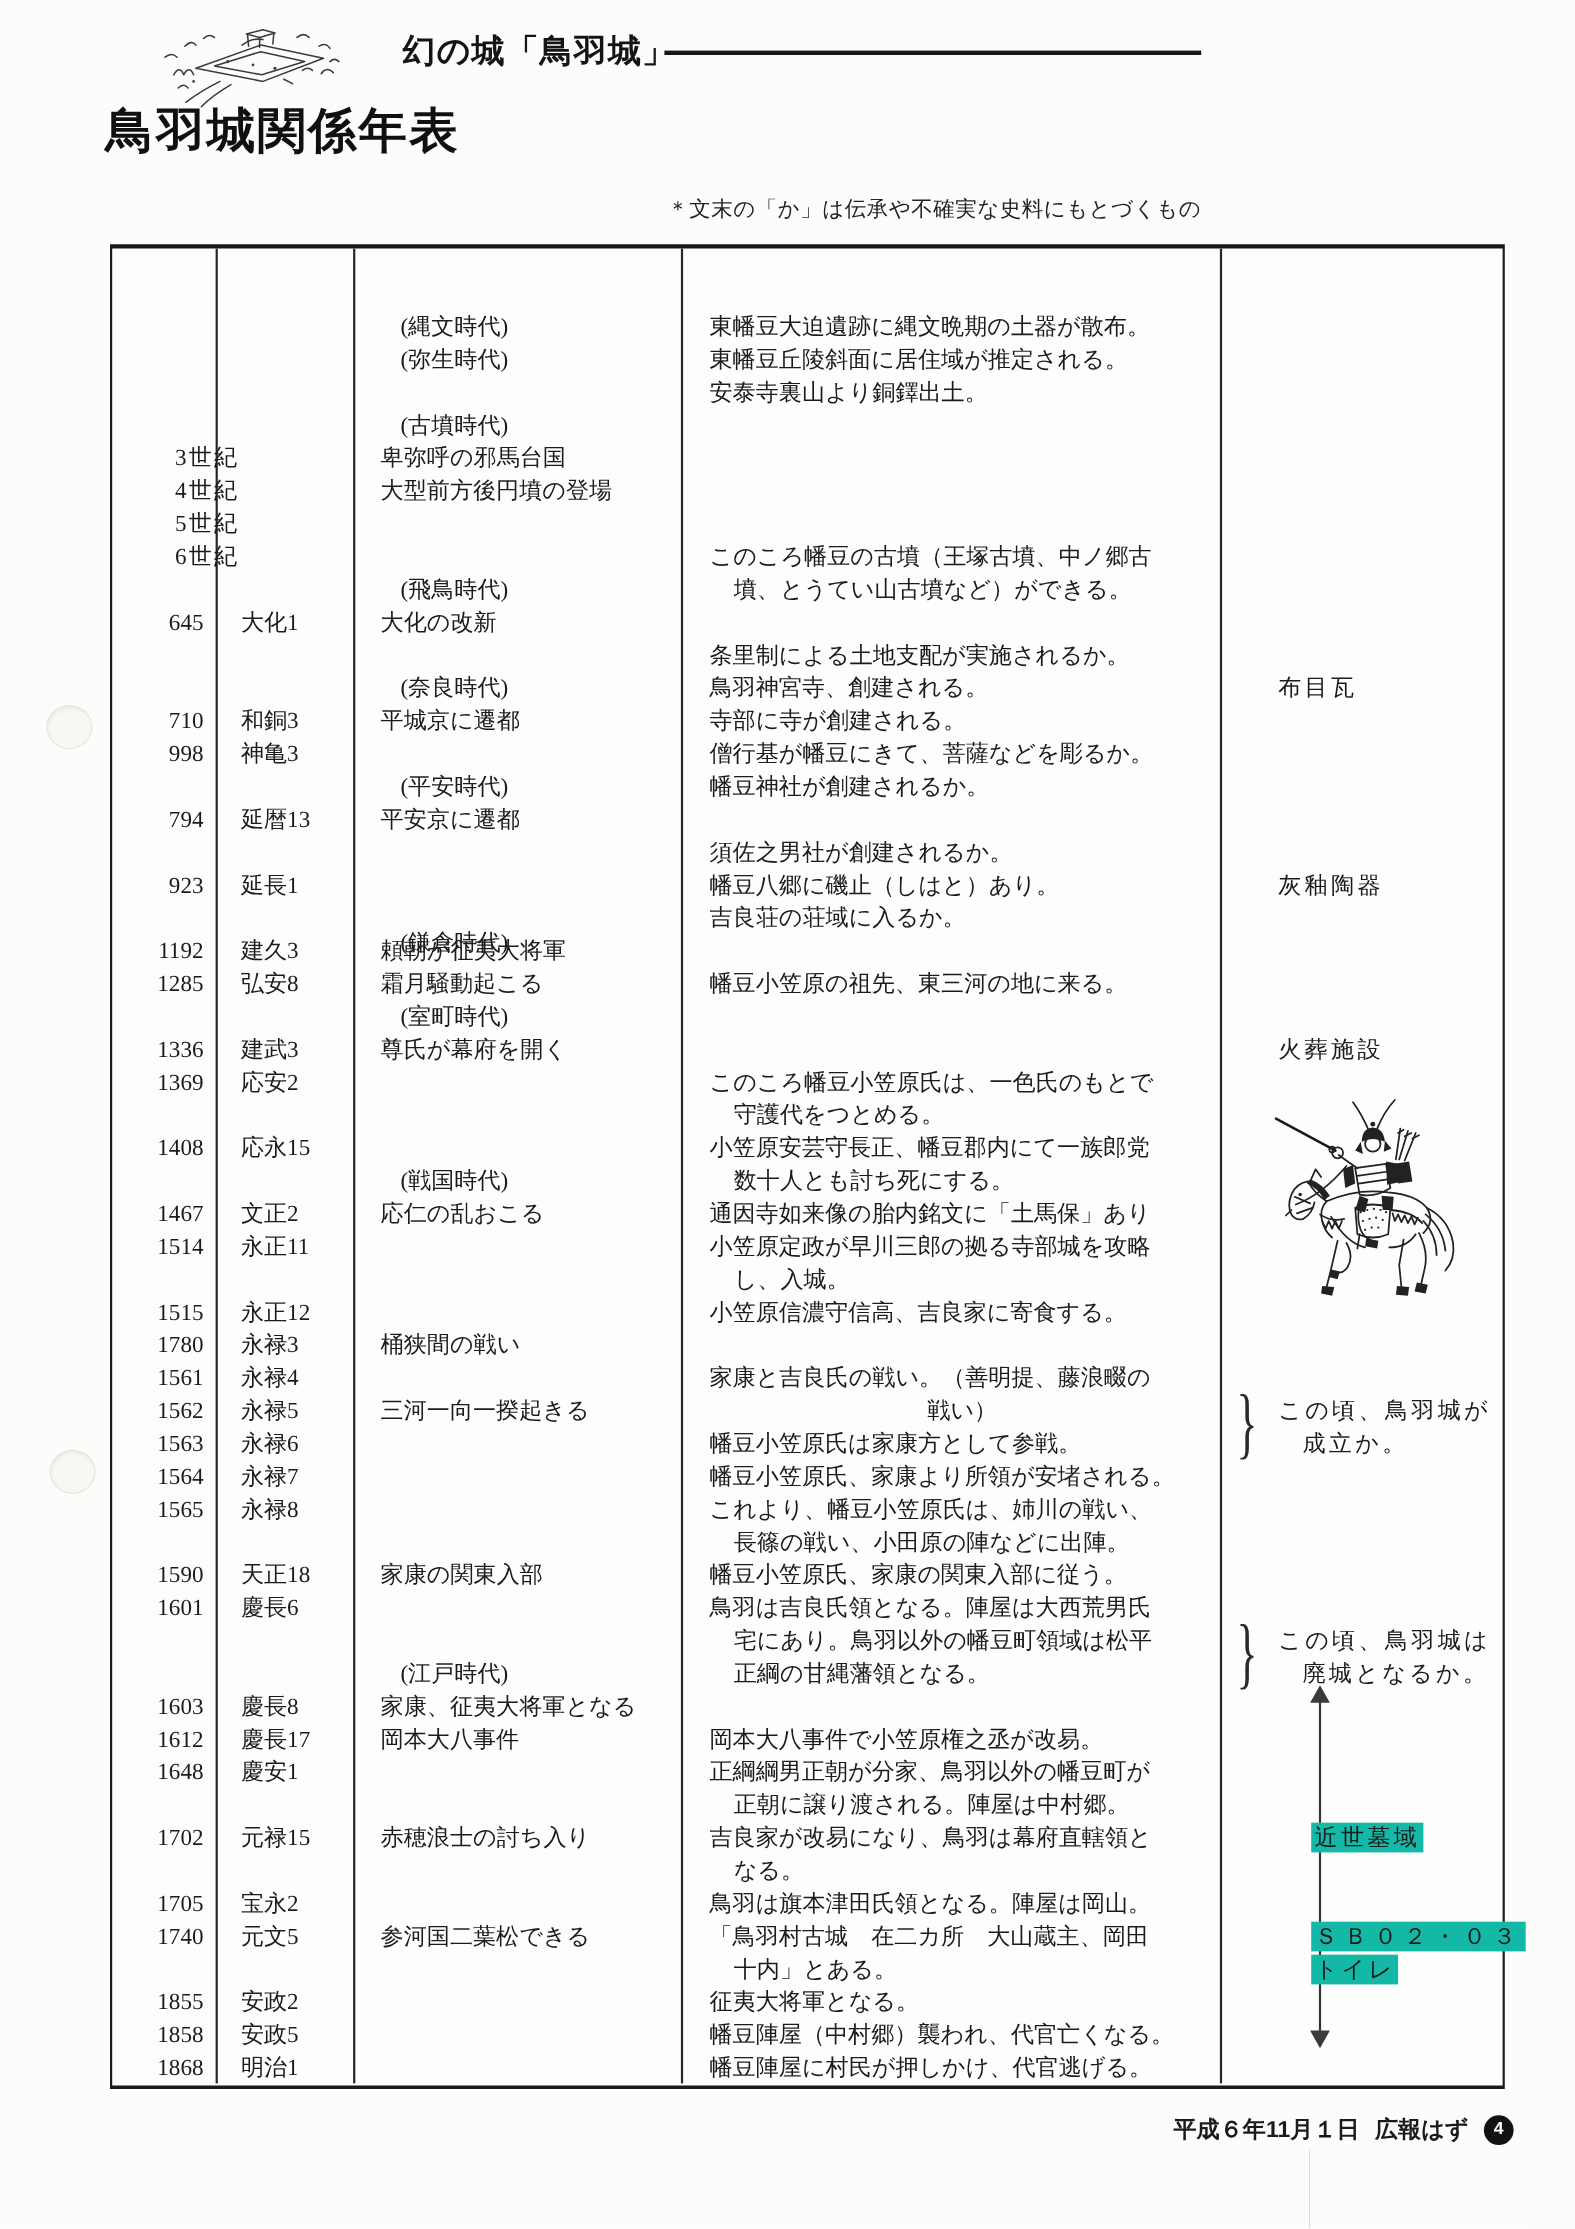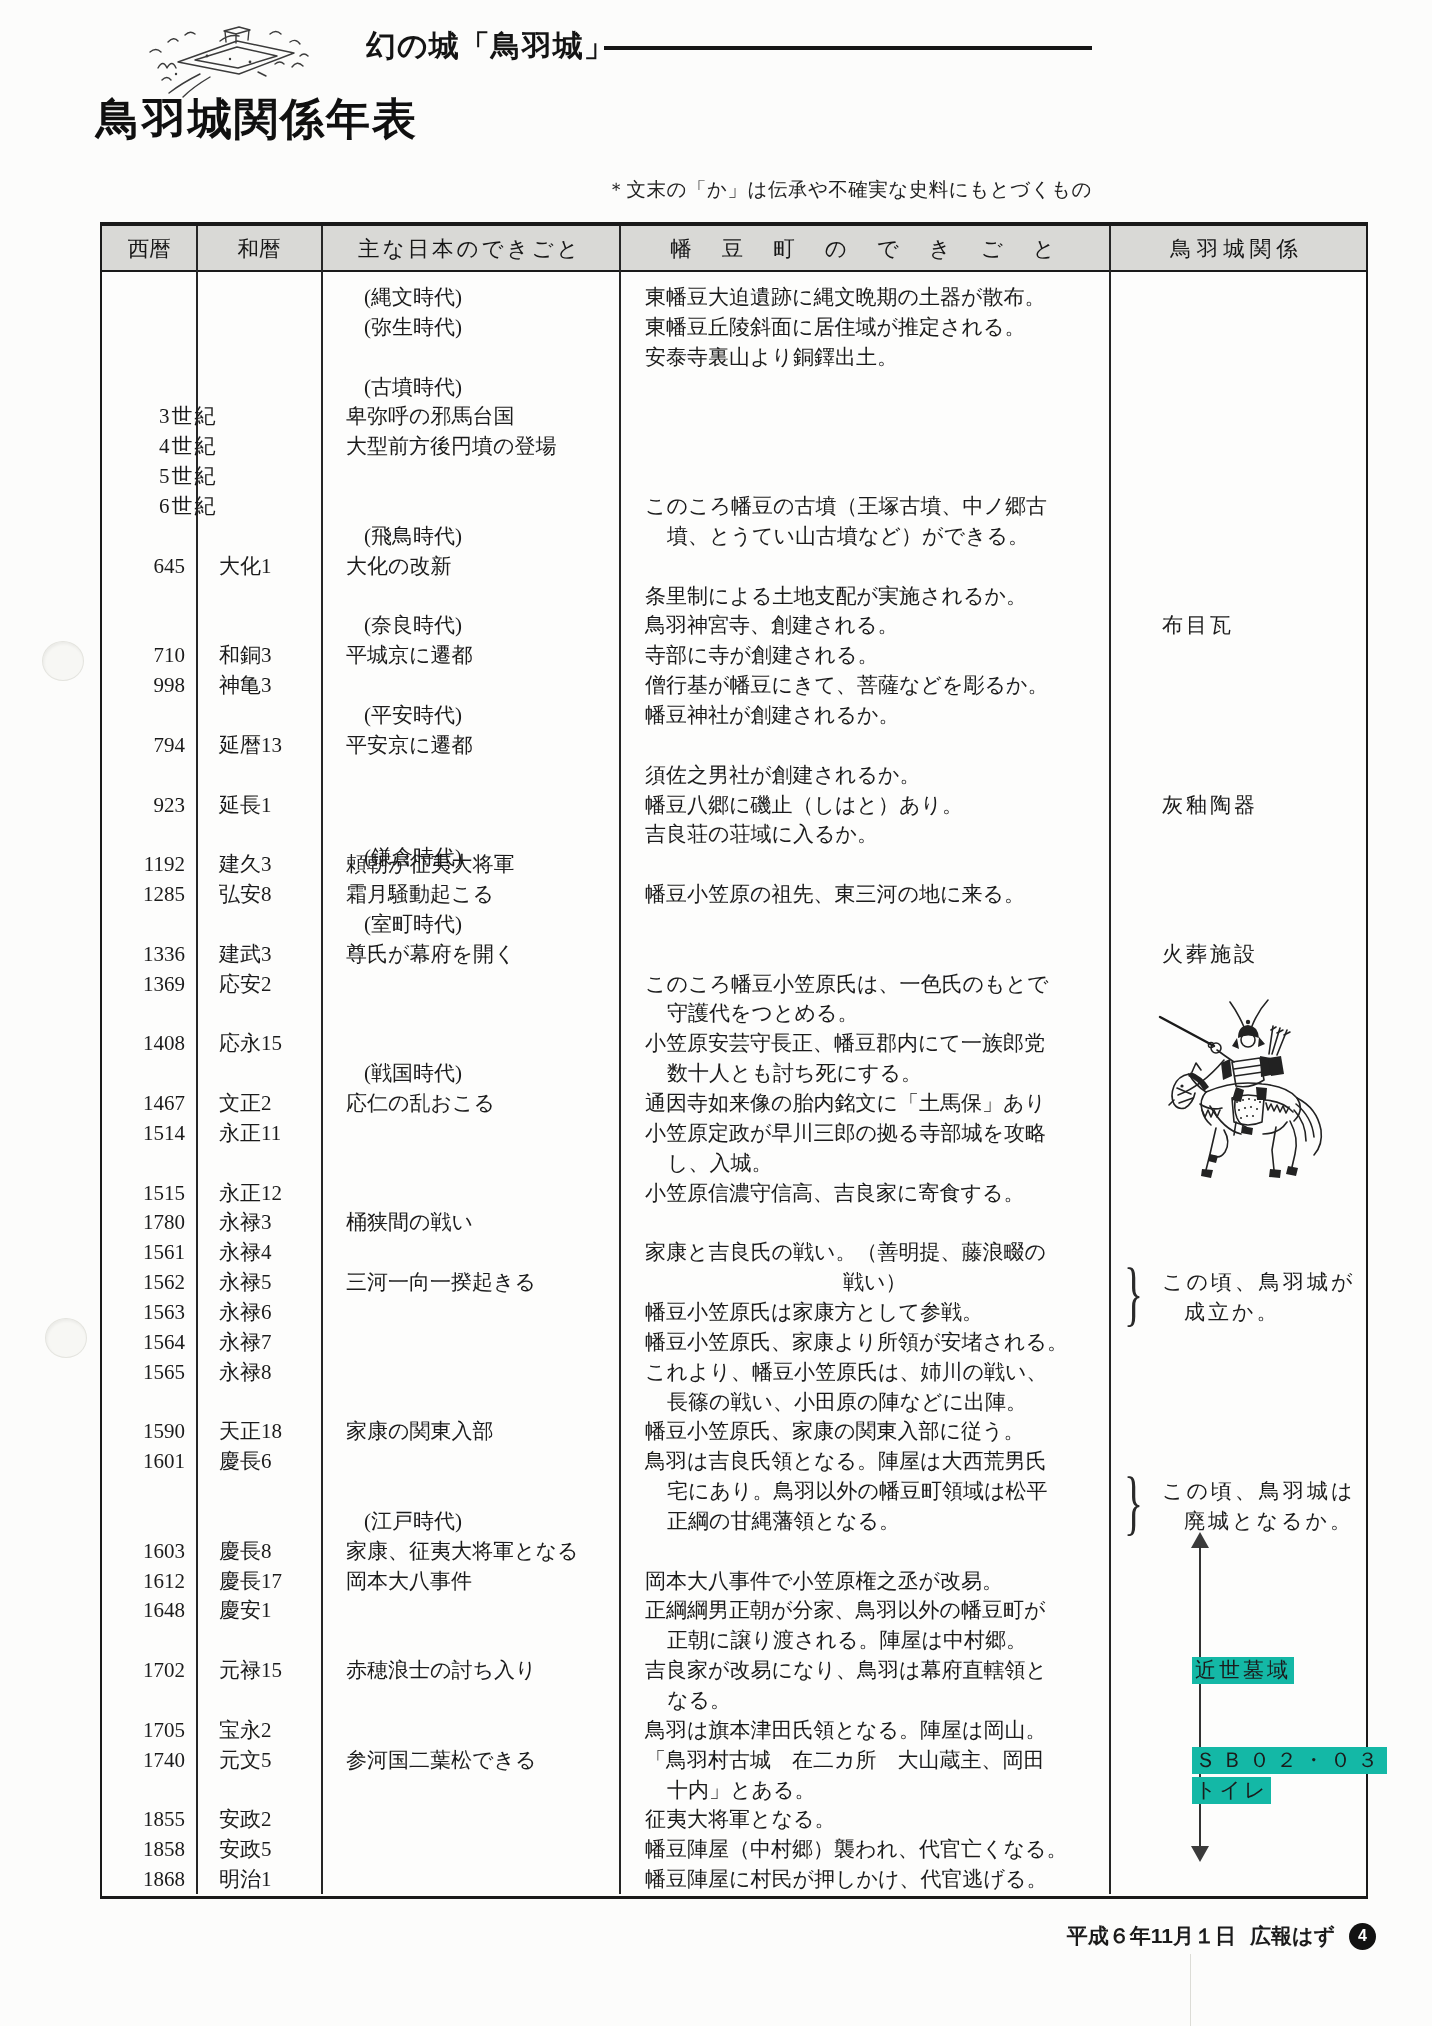"西暦" div.thead { html: <div> <div>西暦</div> <div>和暦</div> <div>主な日本のできごと</div> <div>幡豆町のできごと</div> <div>鳥羽城関係</div> </div> -> none }
